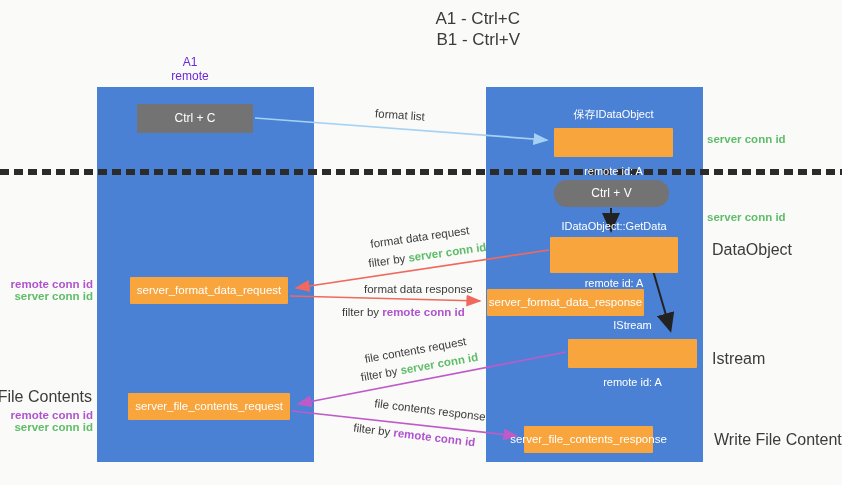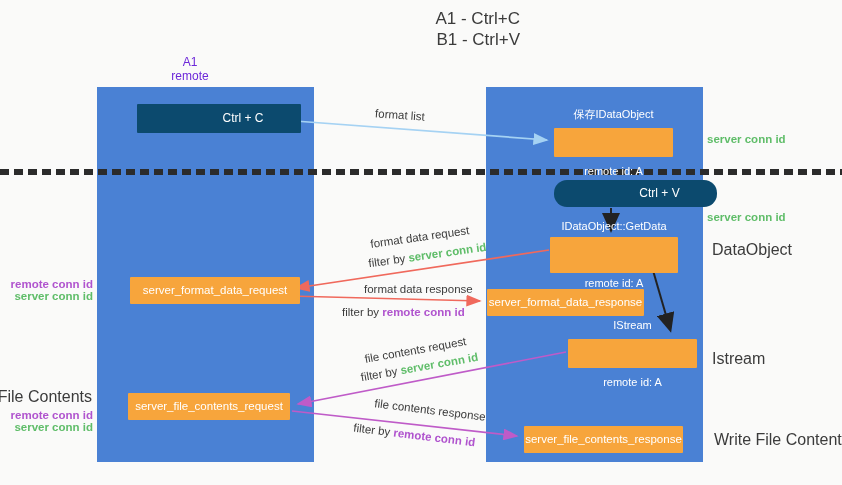"Ctrl + C" .node.green { background: #0c4a6e -> #737373; padding-left: 48px -> none }
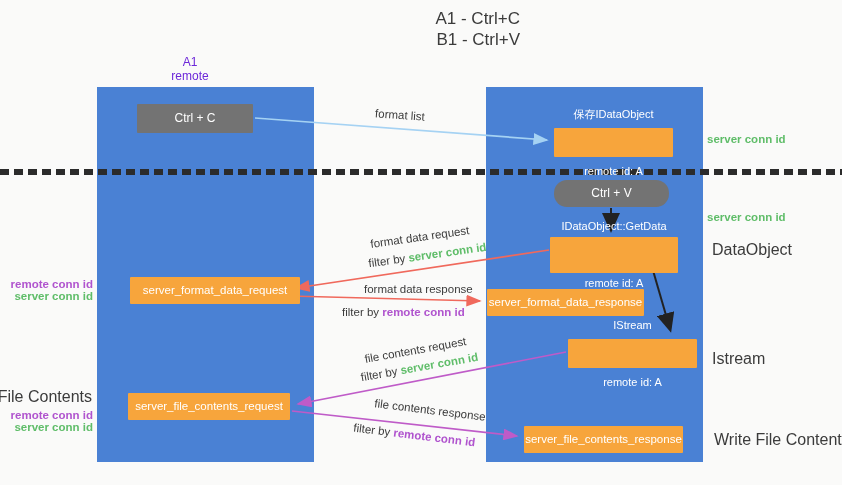"server_format_data_request" div.abs { width: 170px -> 158px }
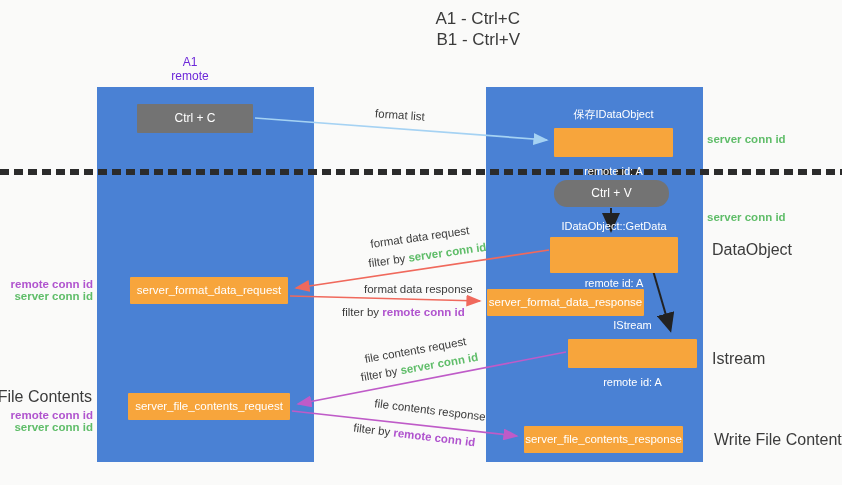"server_file_contents_response" div.abs { width: 159px -> 129px }
